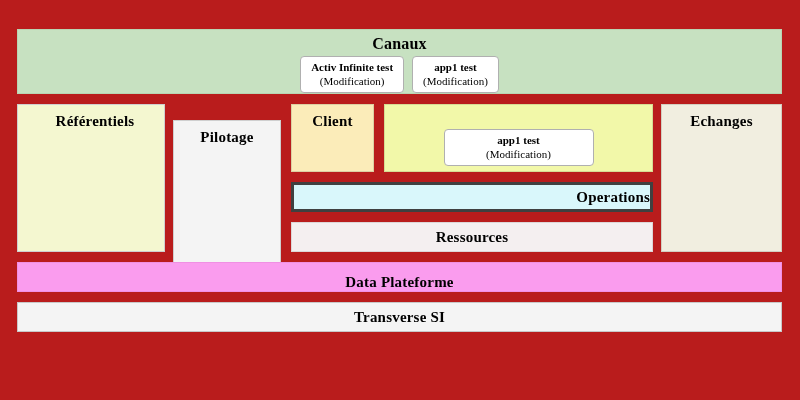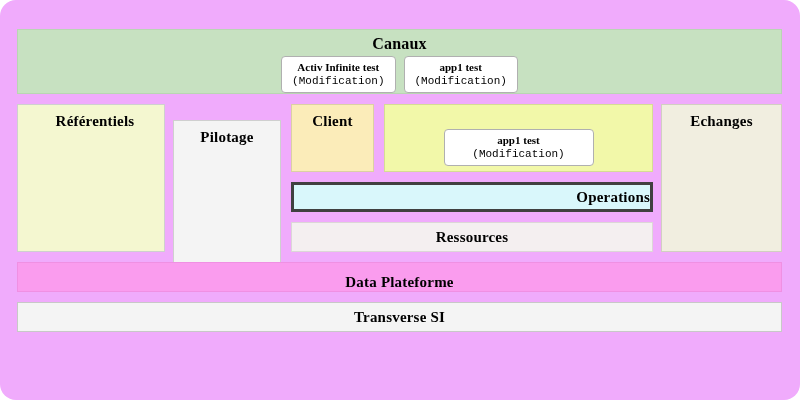"Canaux" .canvas { background: #f0abfc -> #b91c1c; border-radius: 16px -> none }
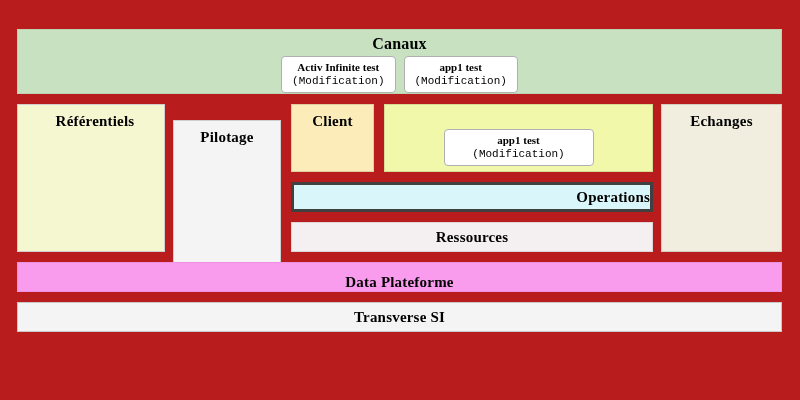"(Modification)" .app-state { font-family: Liberation Mono, monospace -> none }
